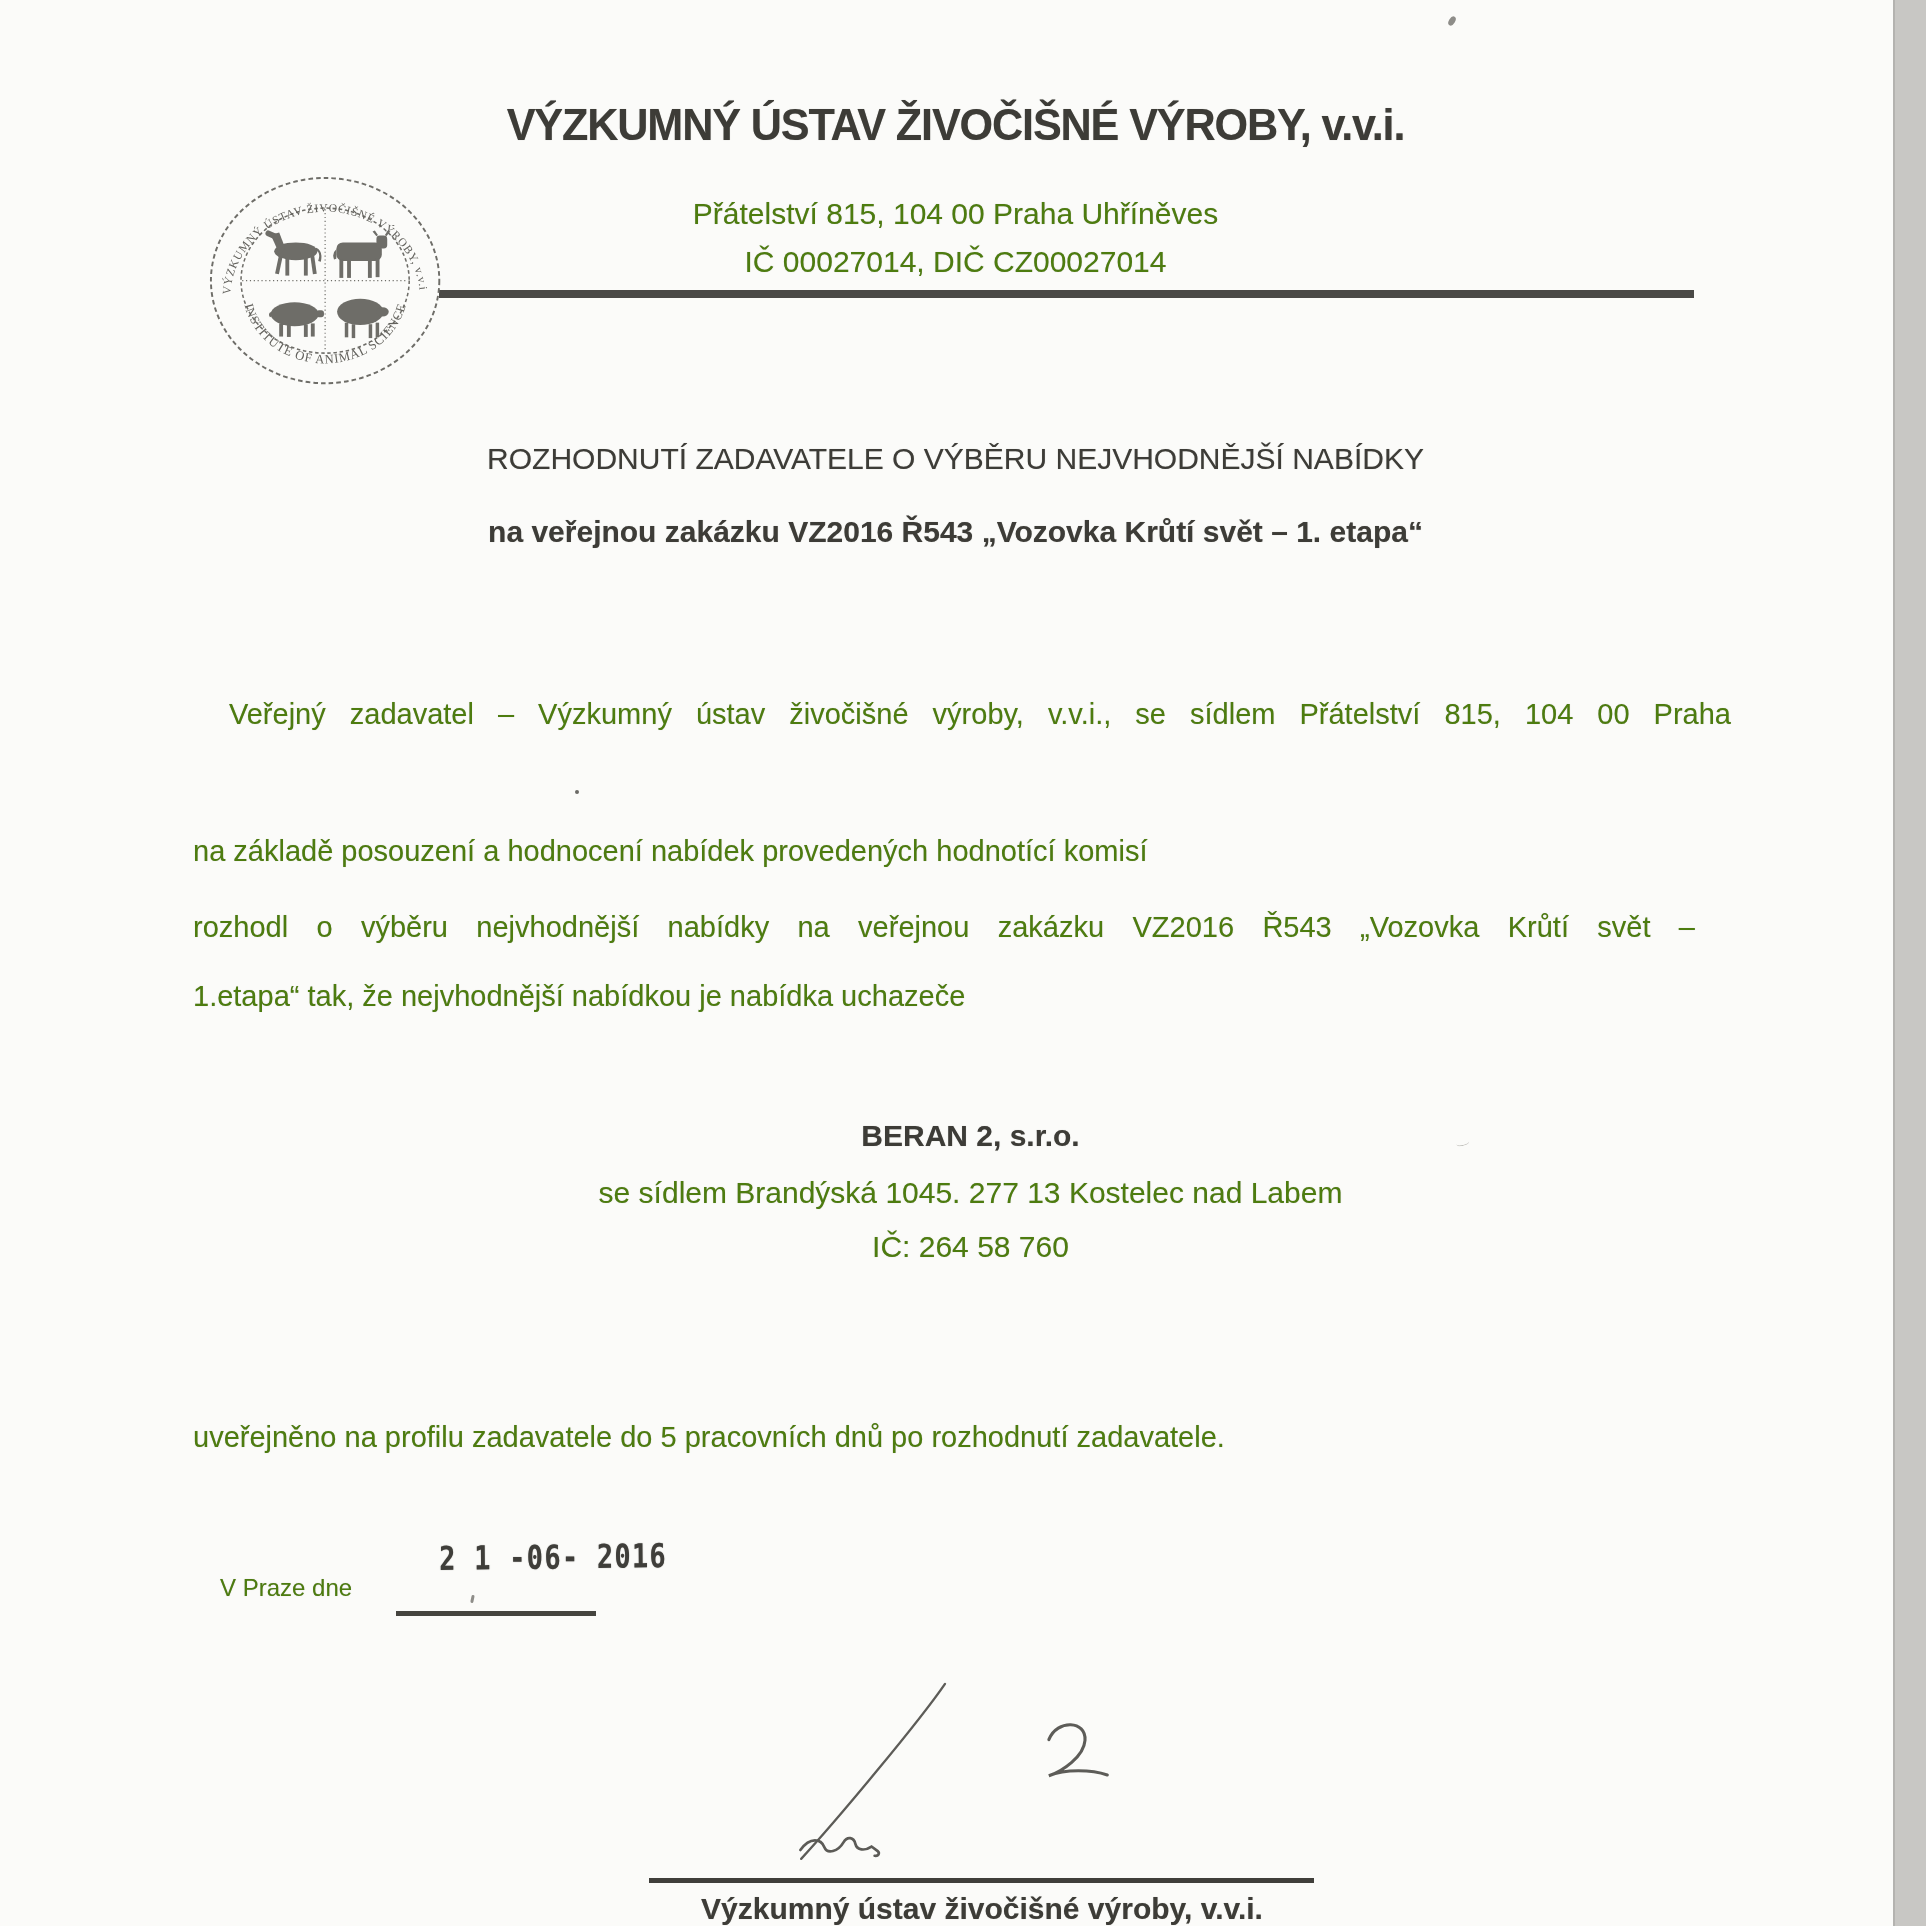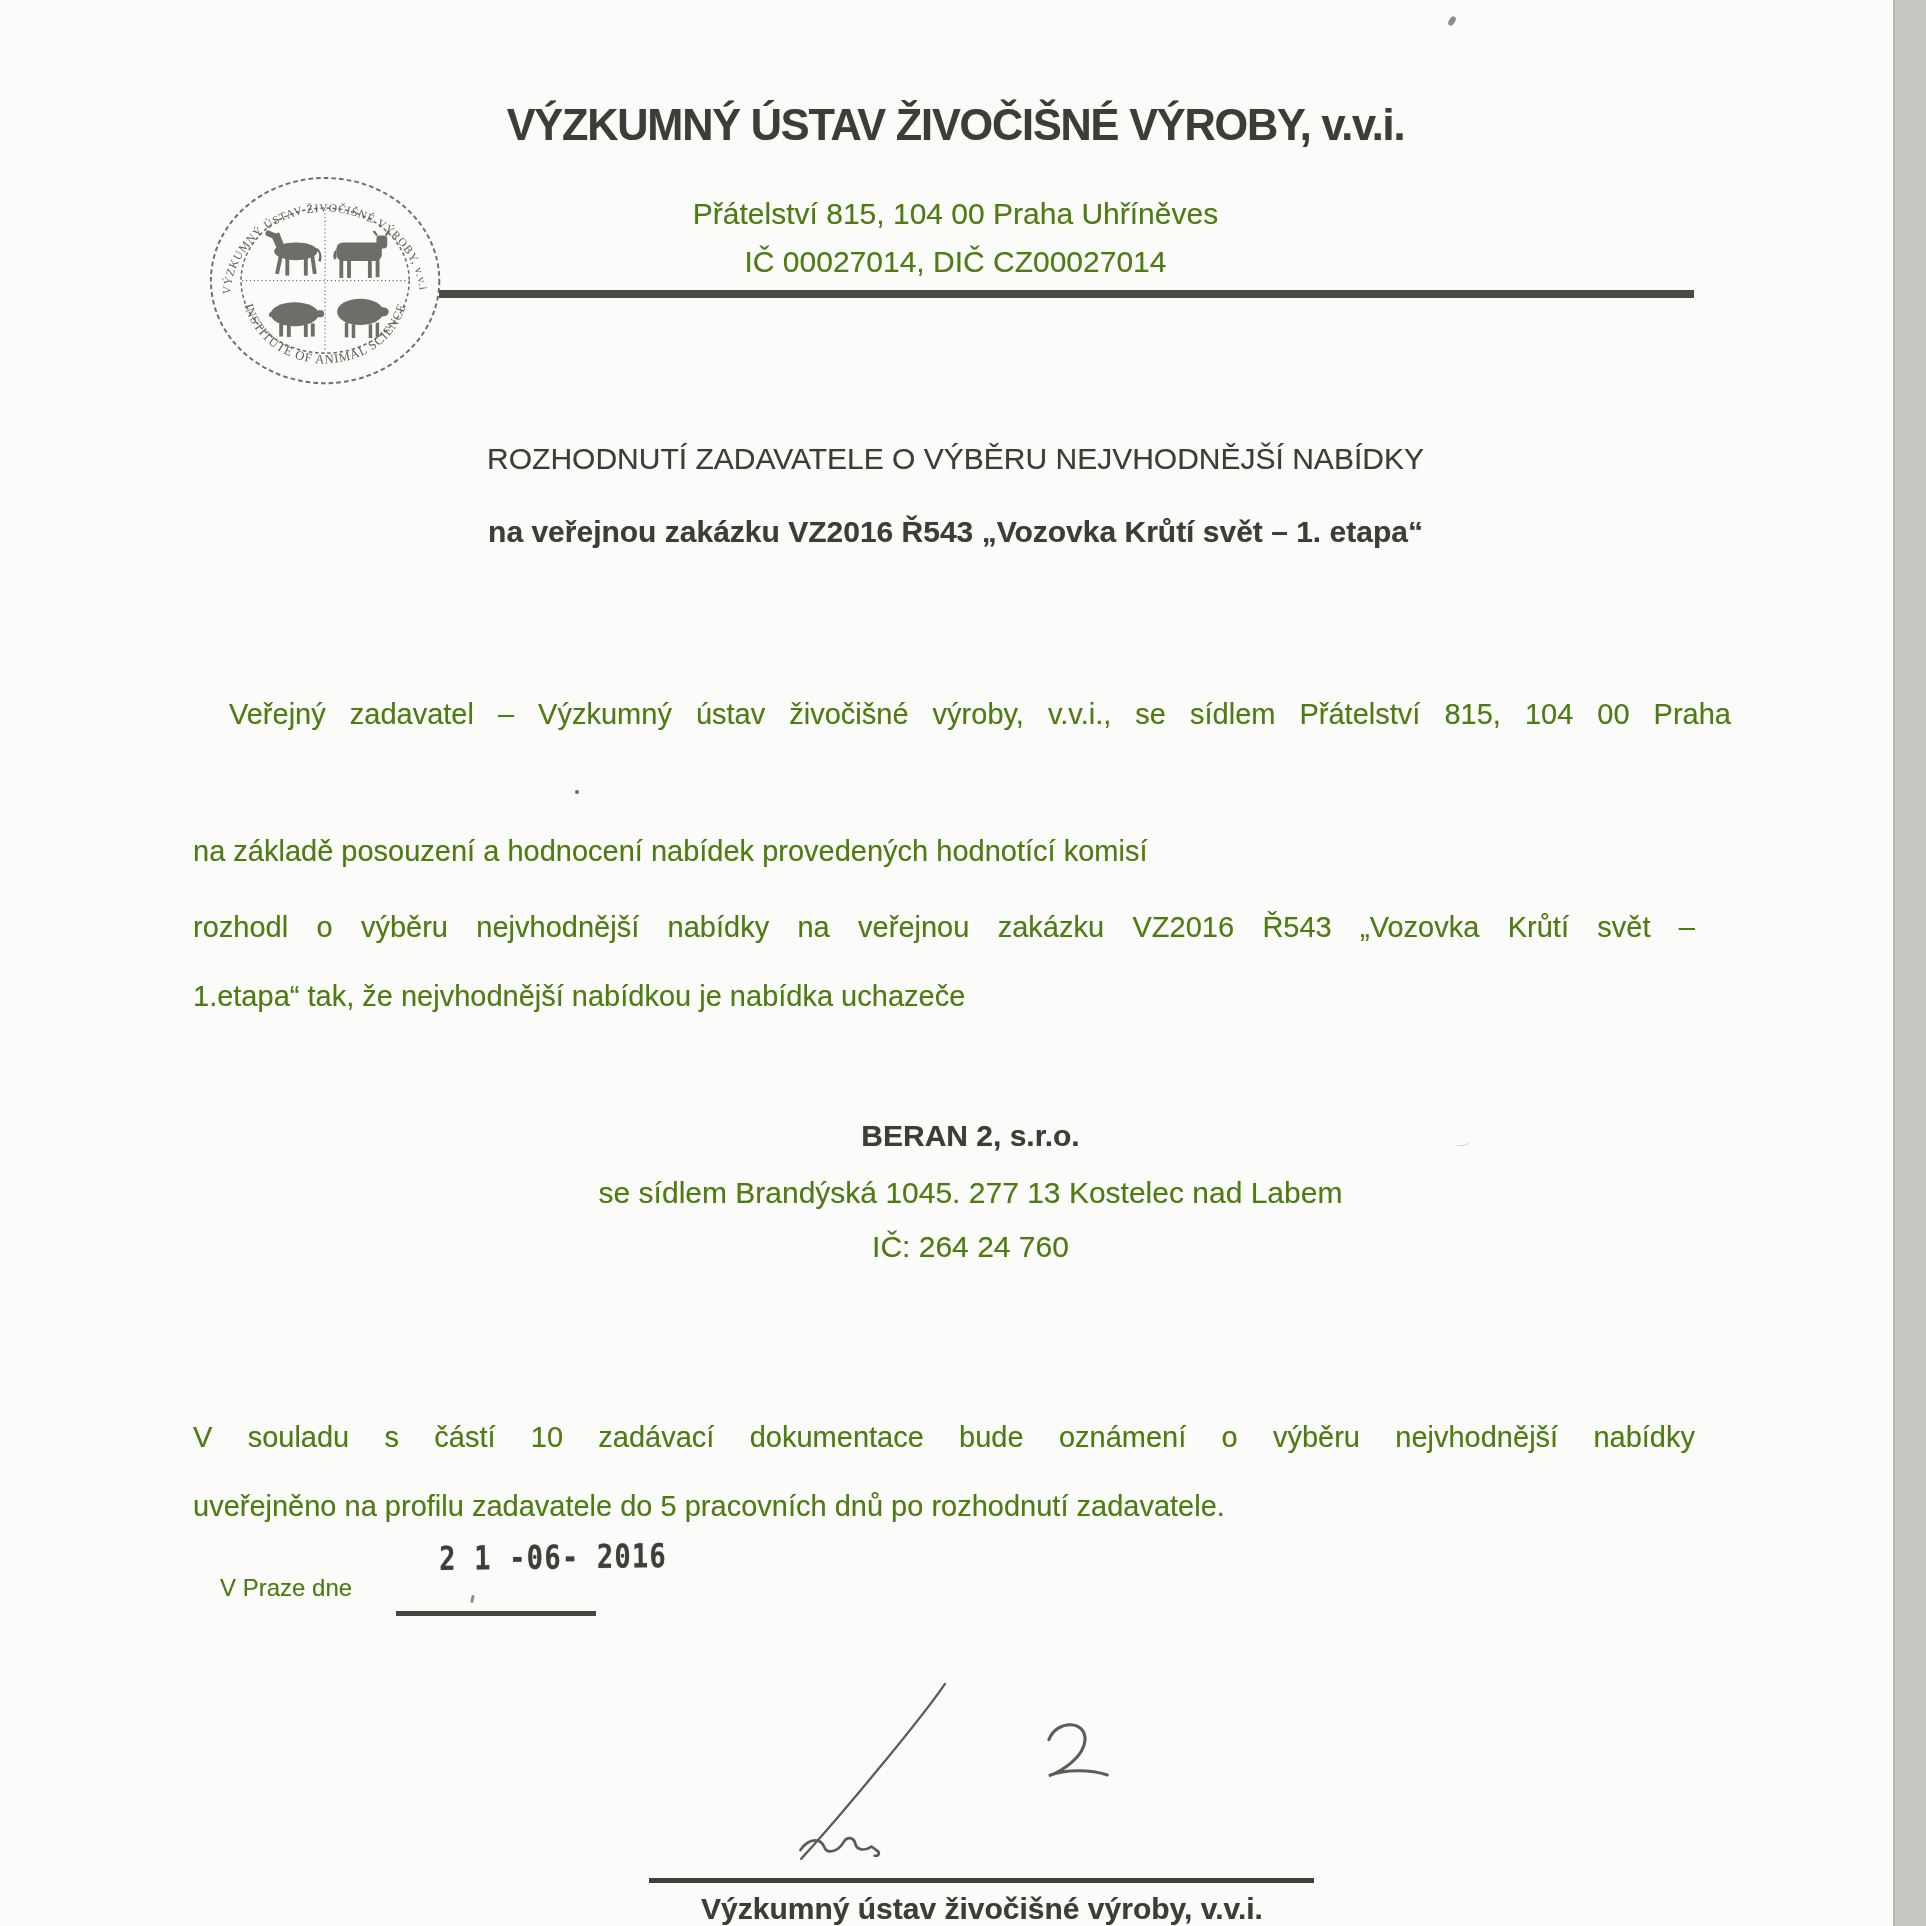"IČ: 264 24 760" div.abs { text: 24 760 -> 58 760 }
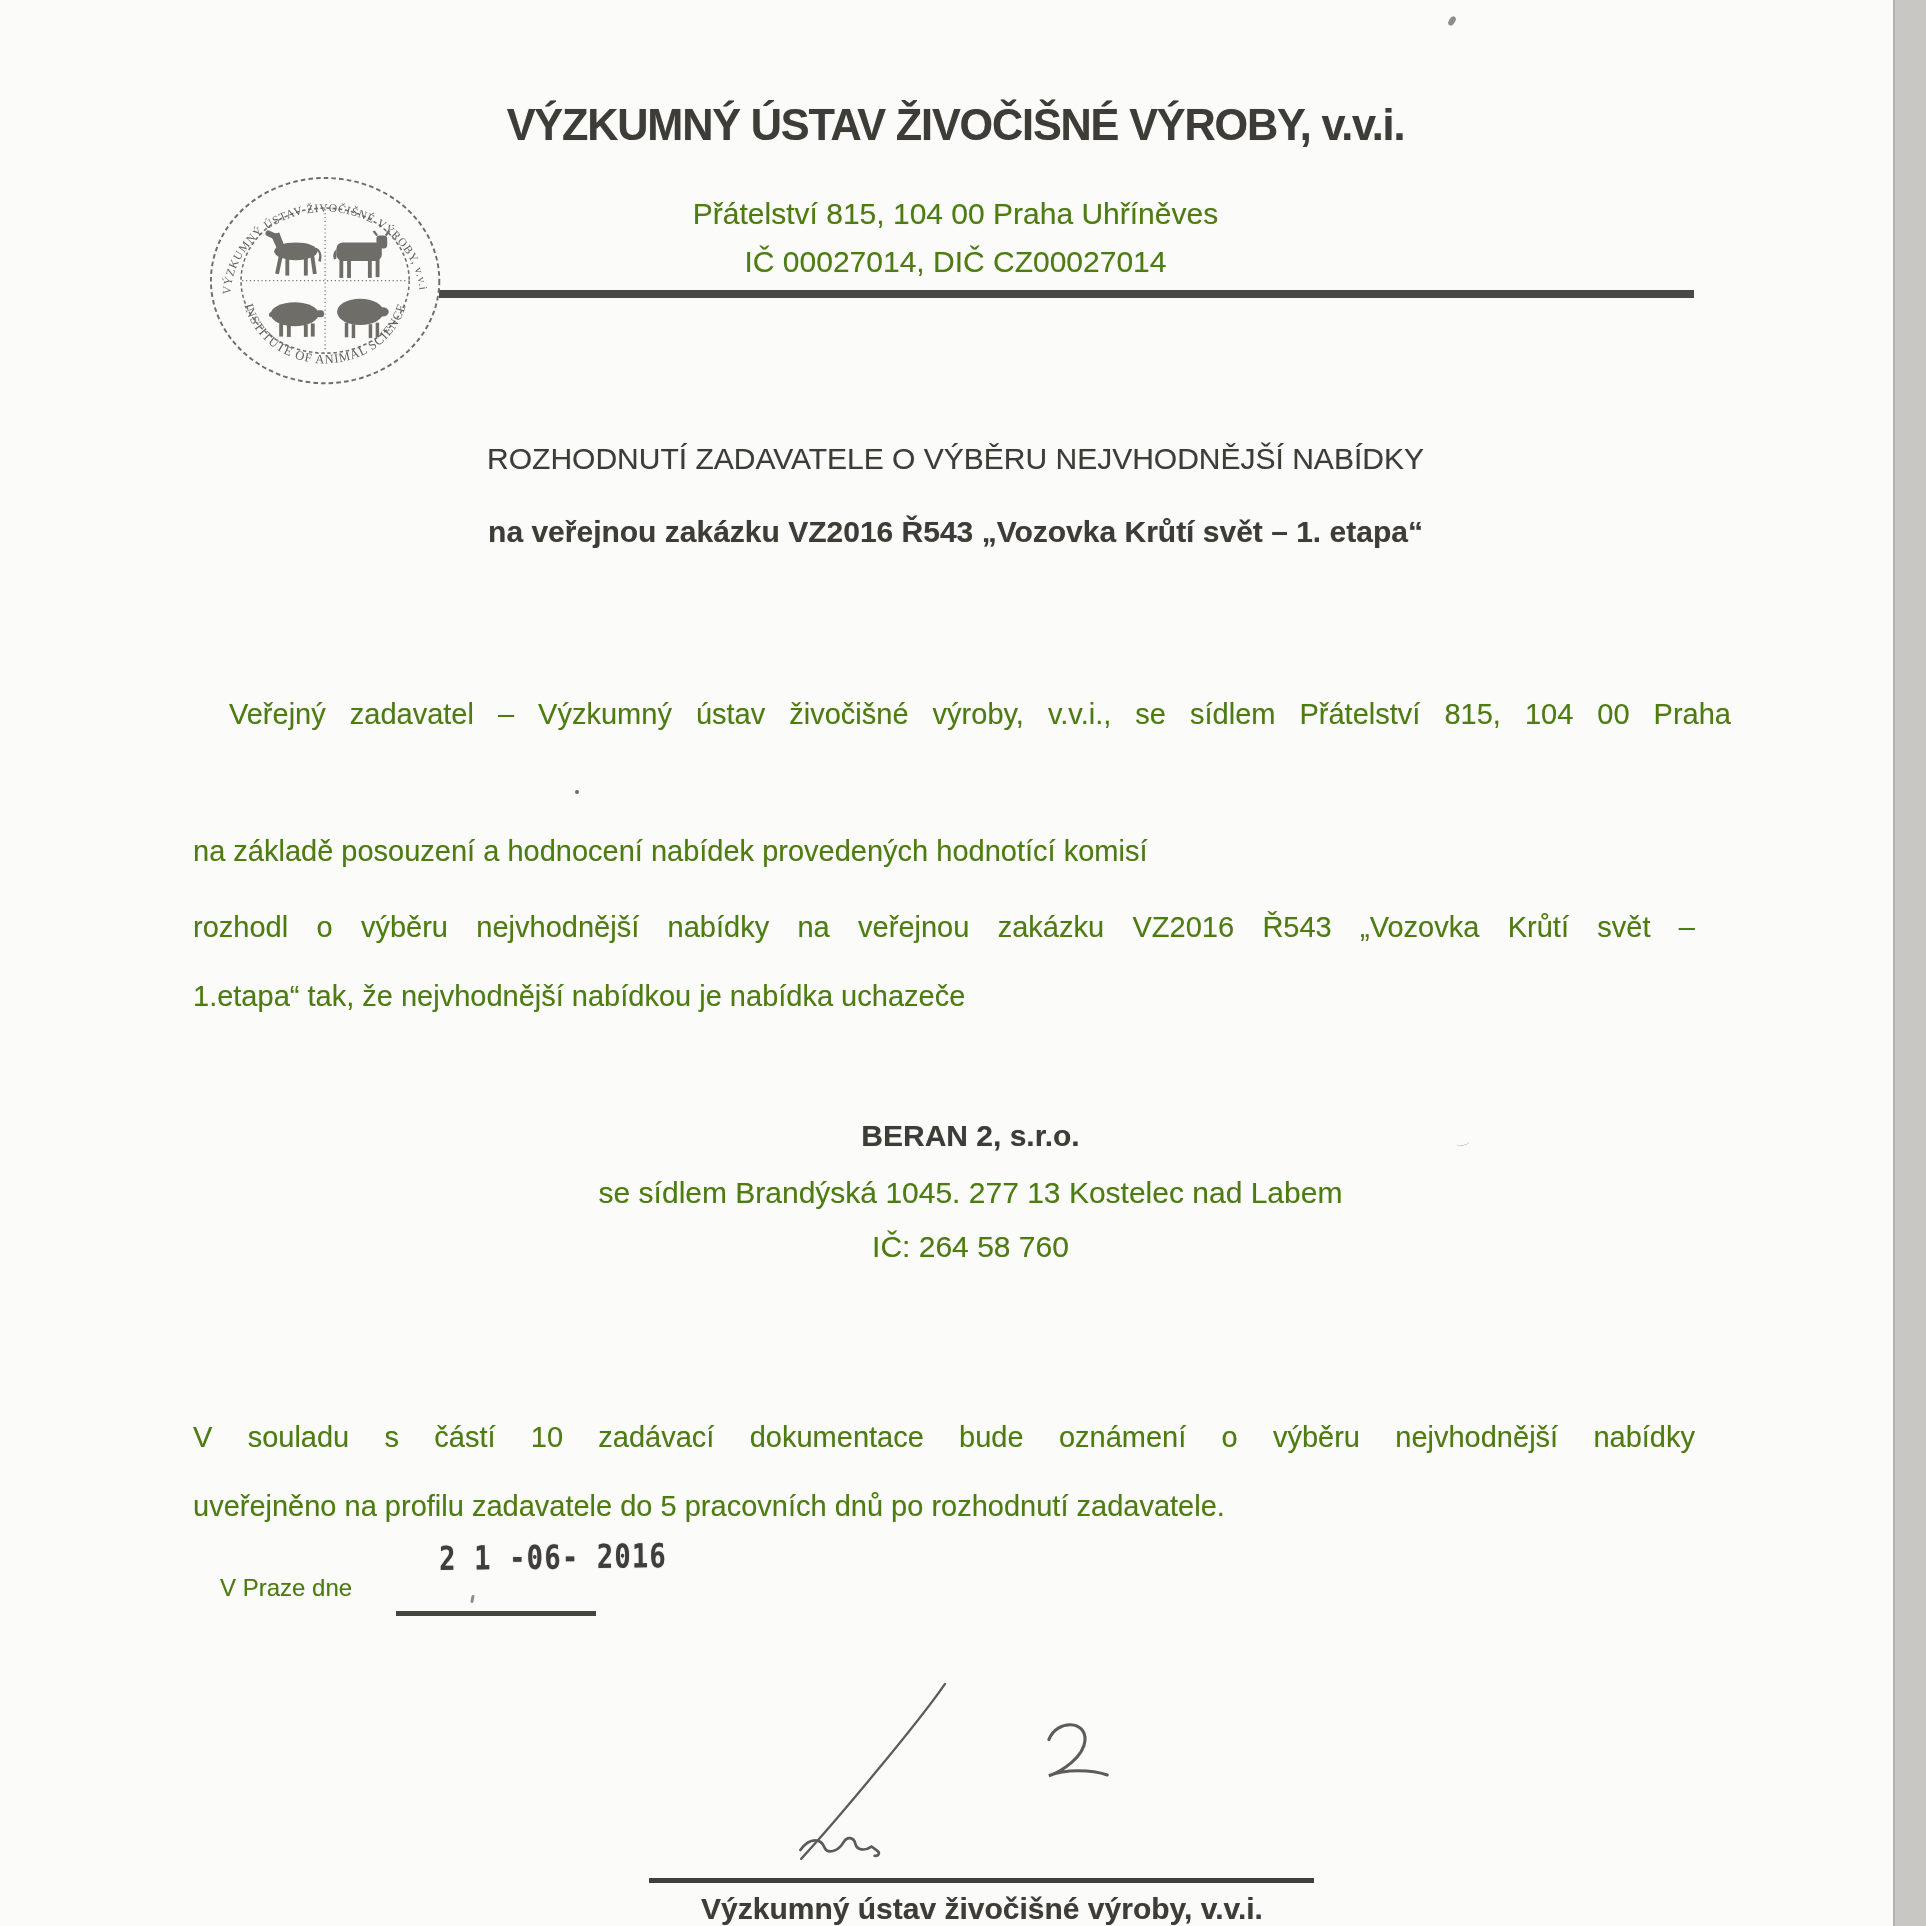"V souladu s částí 10" div.jline { html: <div>V souladu s částí 10 zadávací dokumentace bude oznámení o výběru nejvhodnější nabídky</div> -> none }
